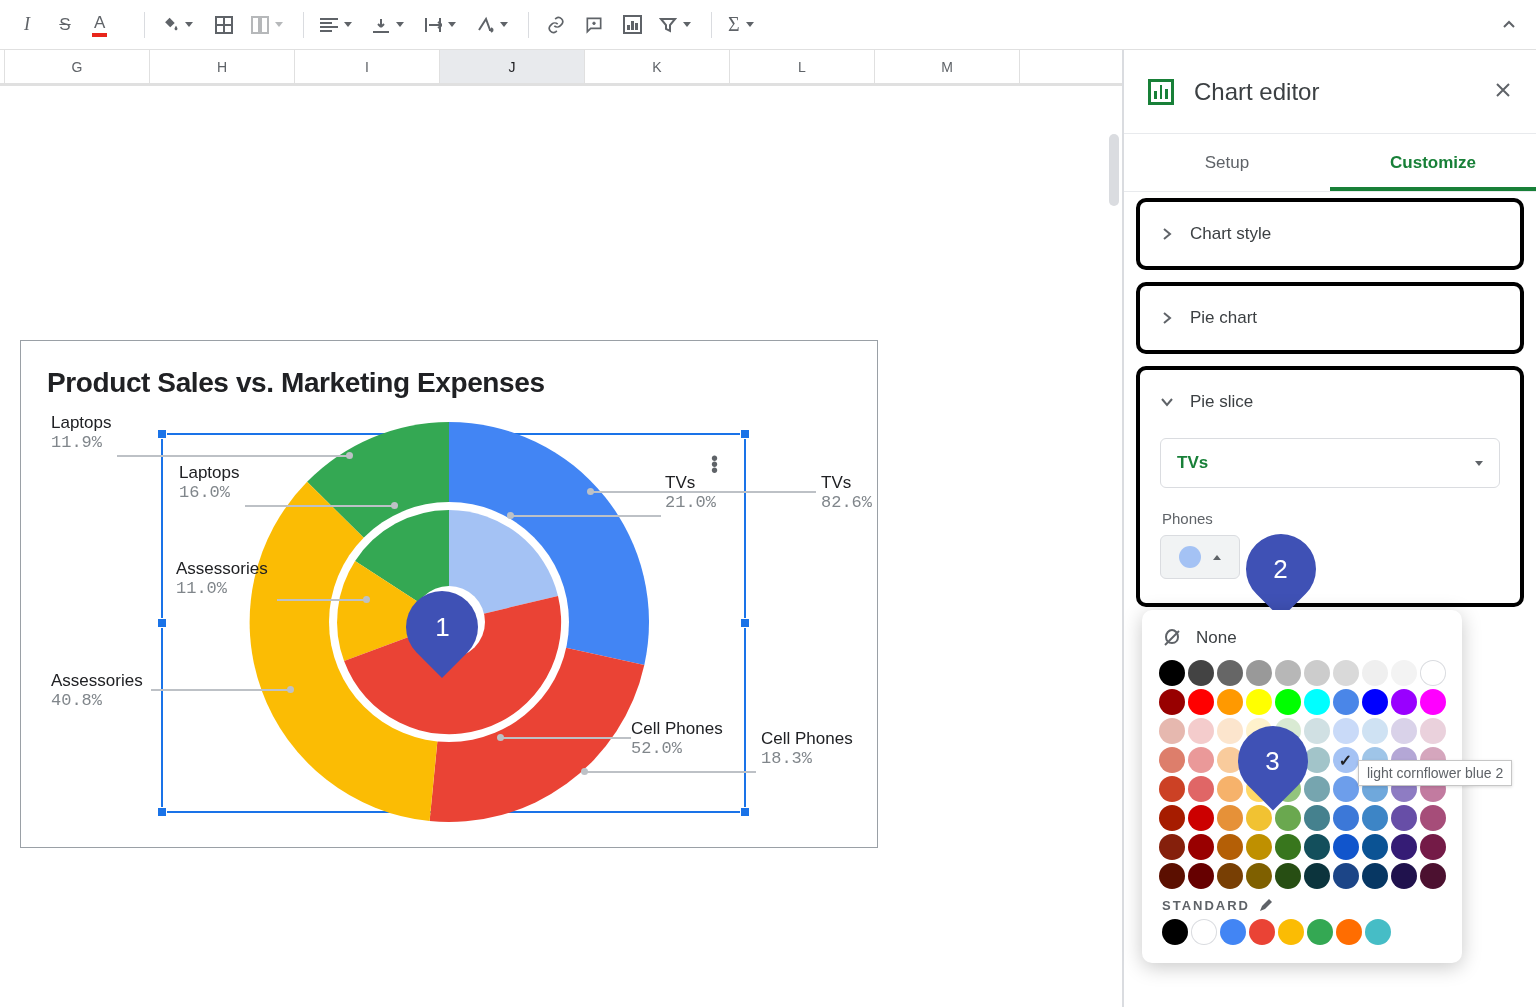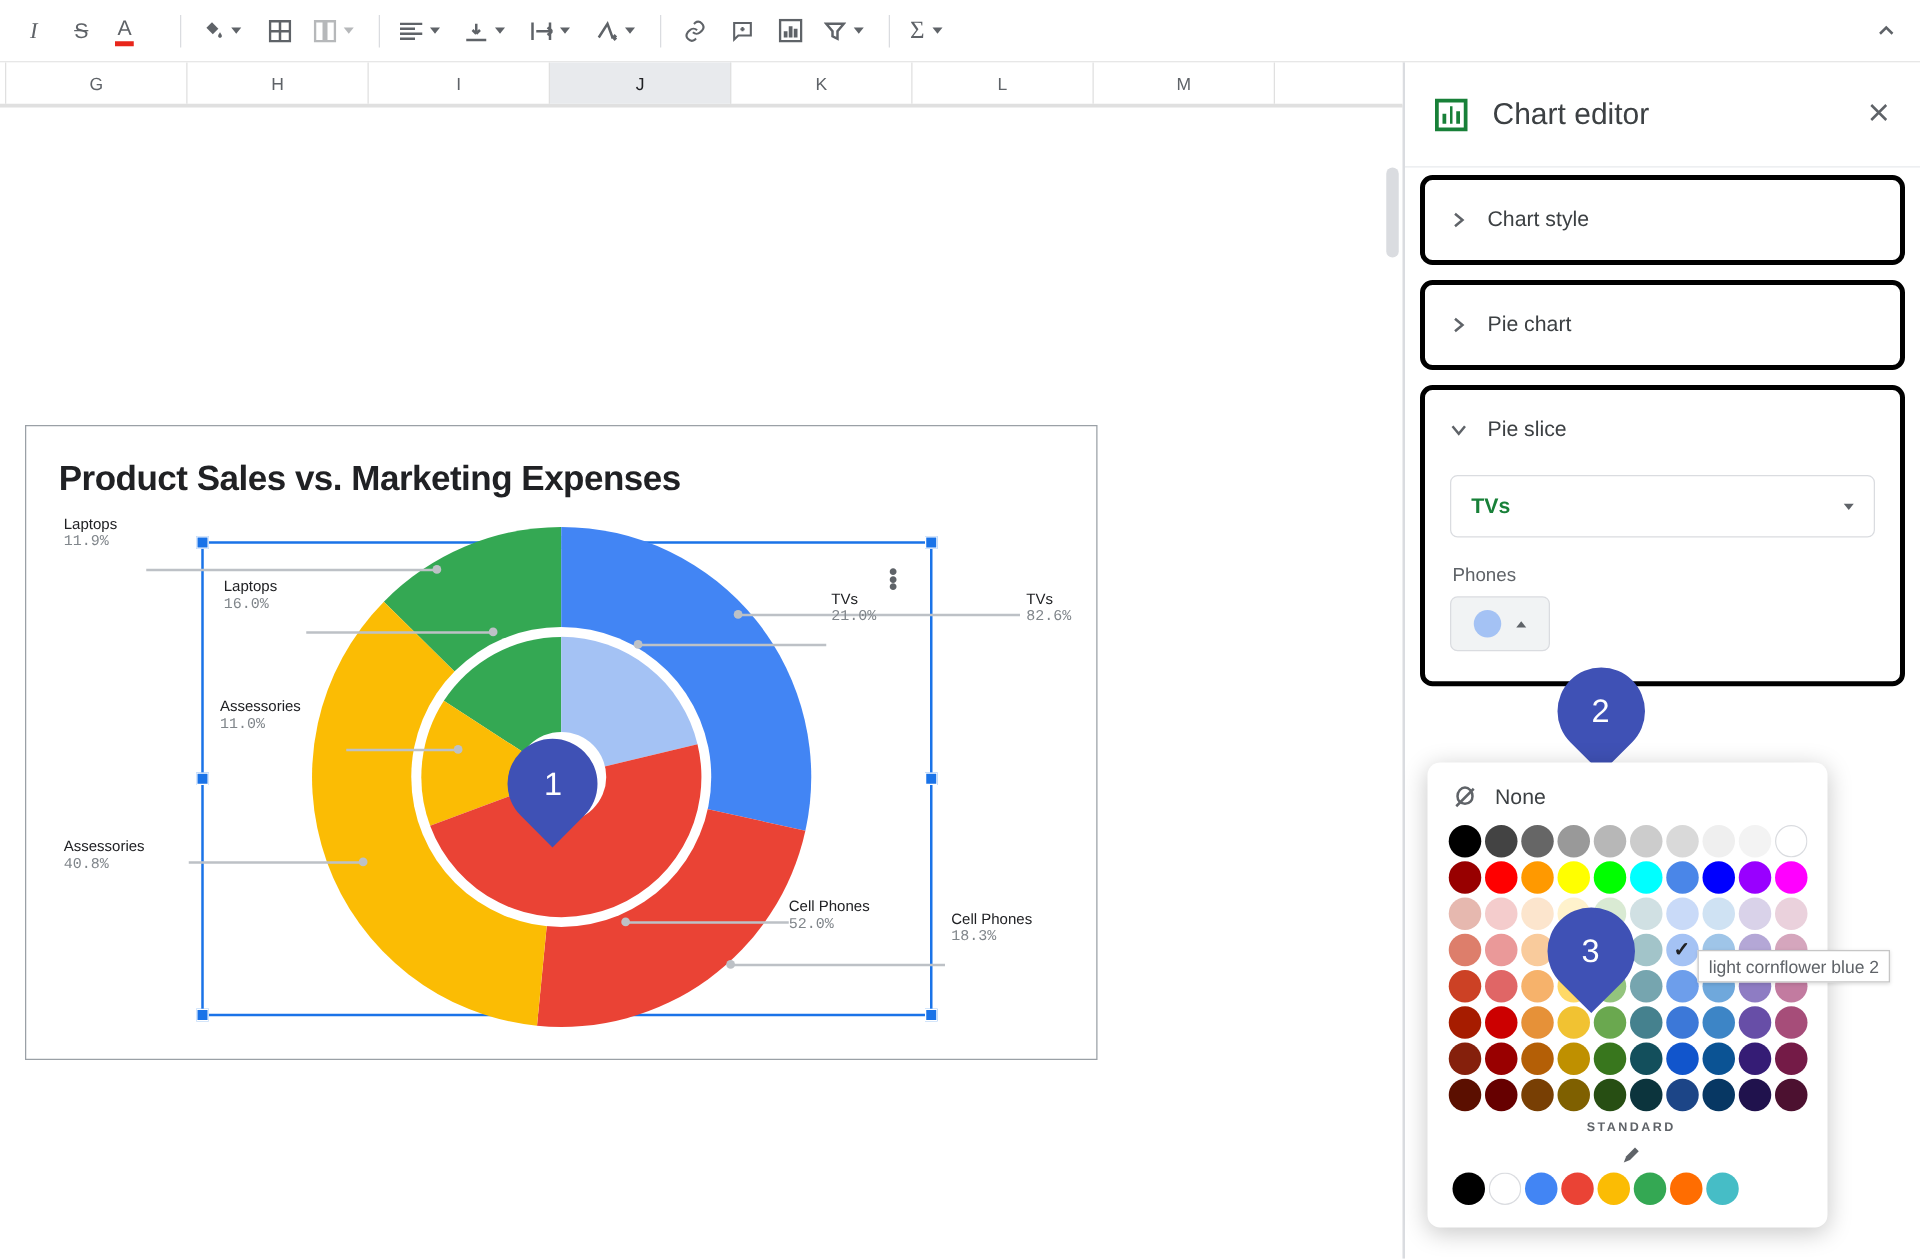"Setup" div.sb-tabs { html: none -> <div> <div>Setup</div> <div>Customize</div> </div> }
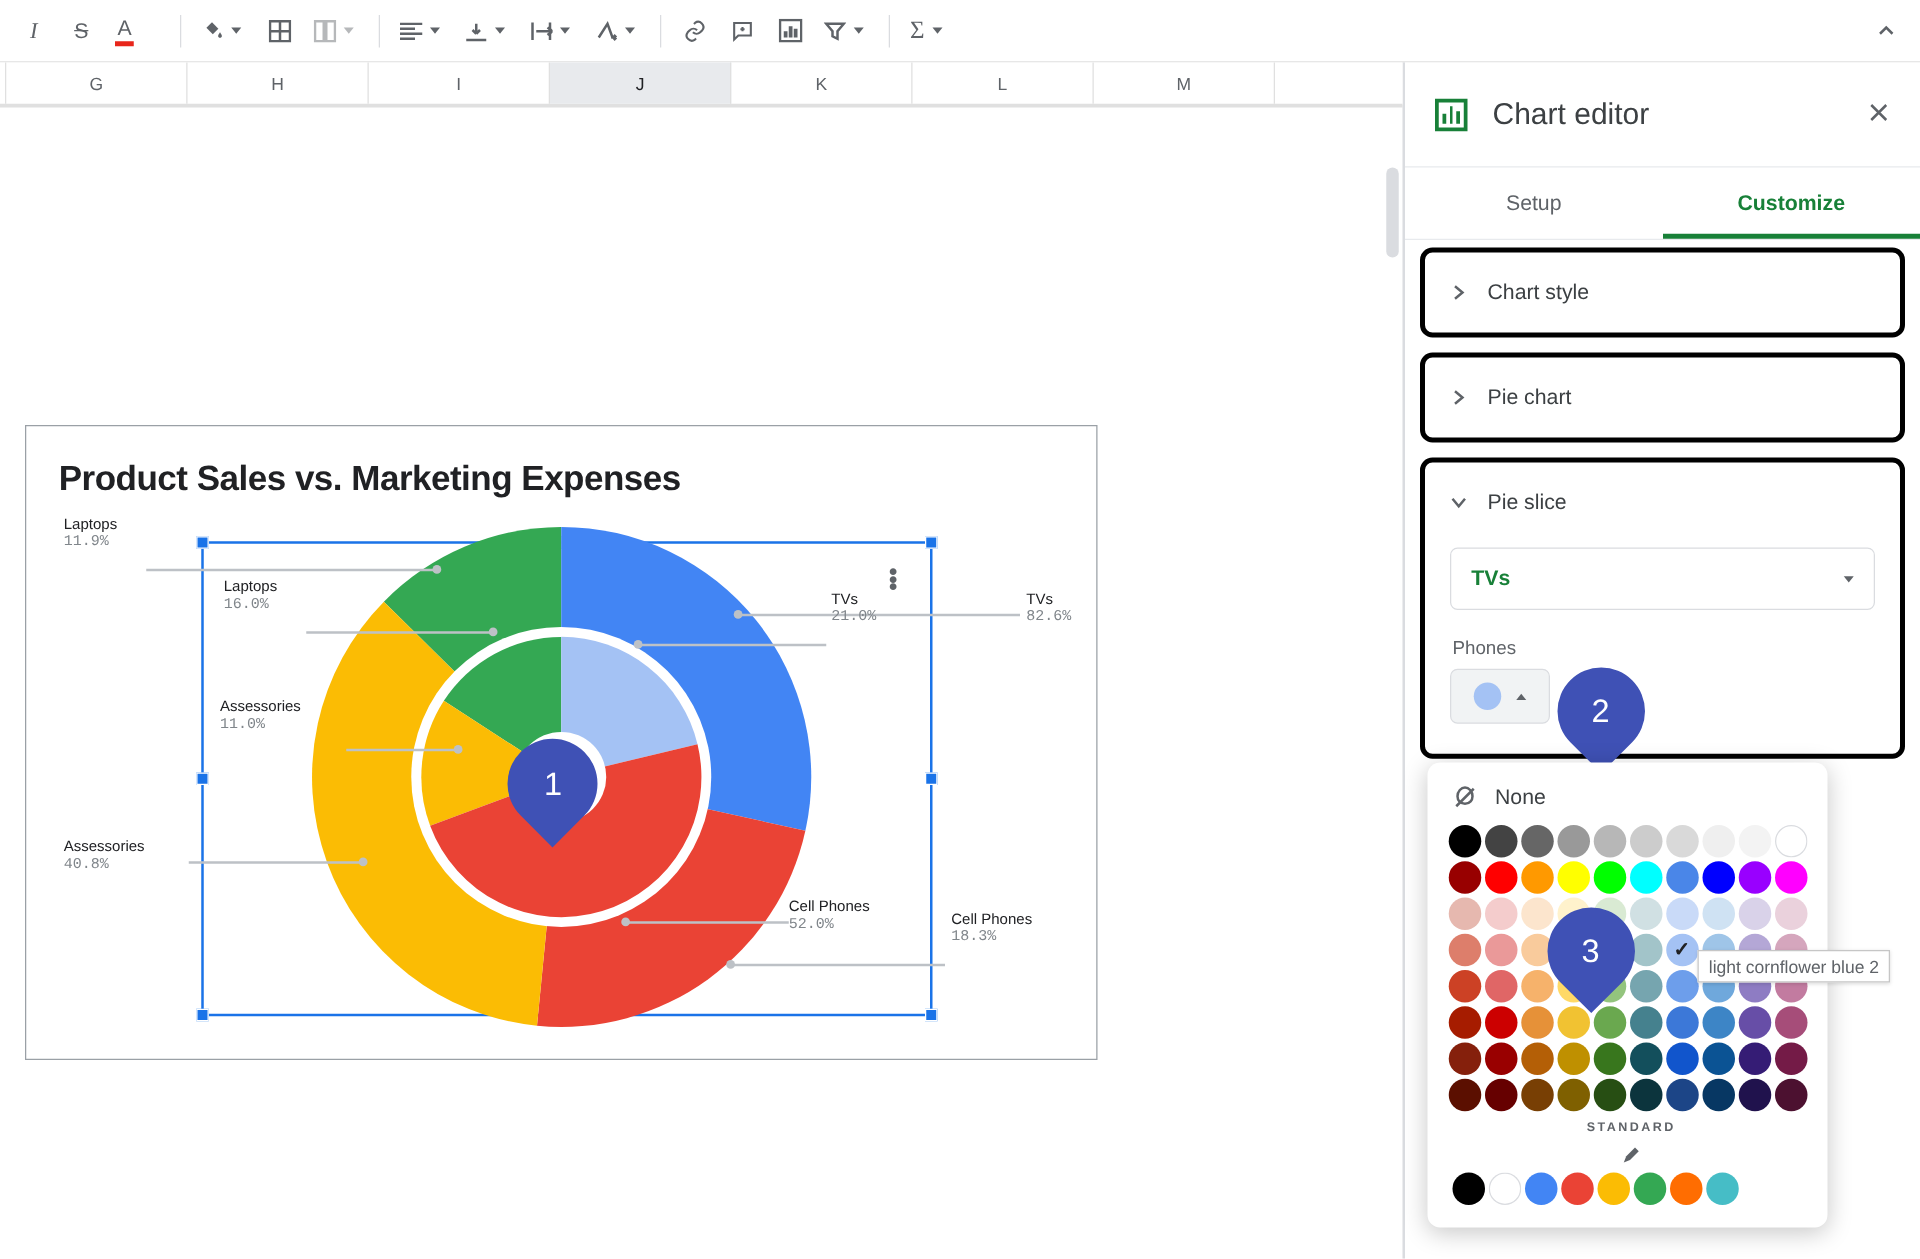"Laptops" .dbl-label { font-size: 12px -> 17px }
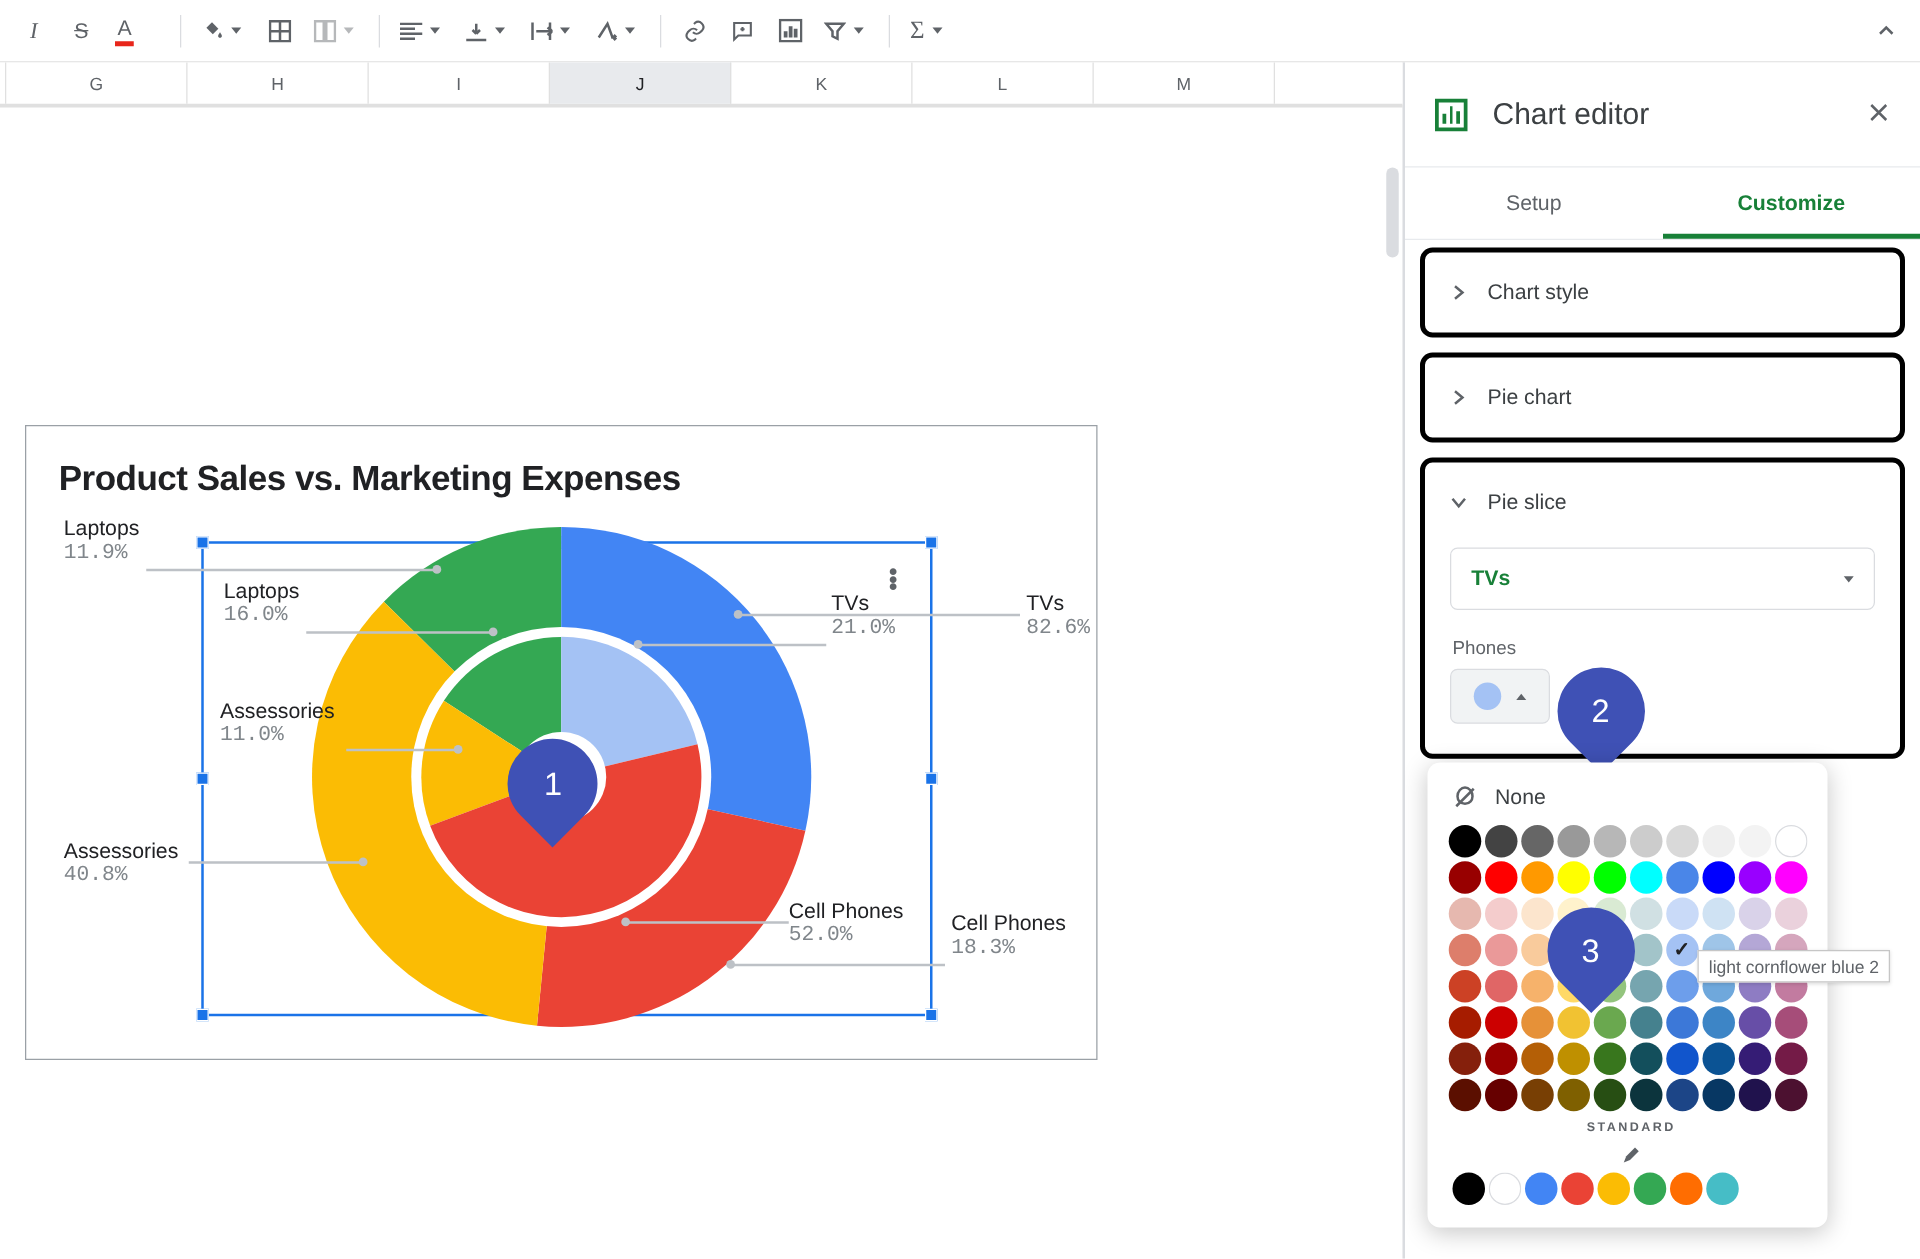"STANDARD" .cp-std { flex-direction: column -> none; font-size: 10px -> 13px }
